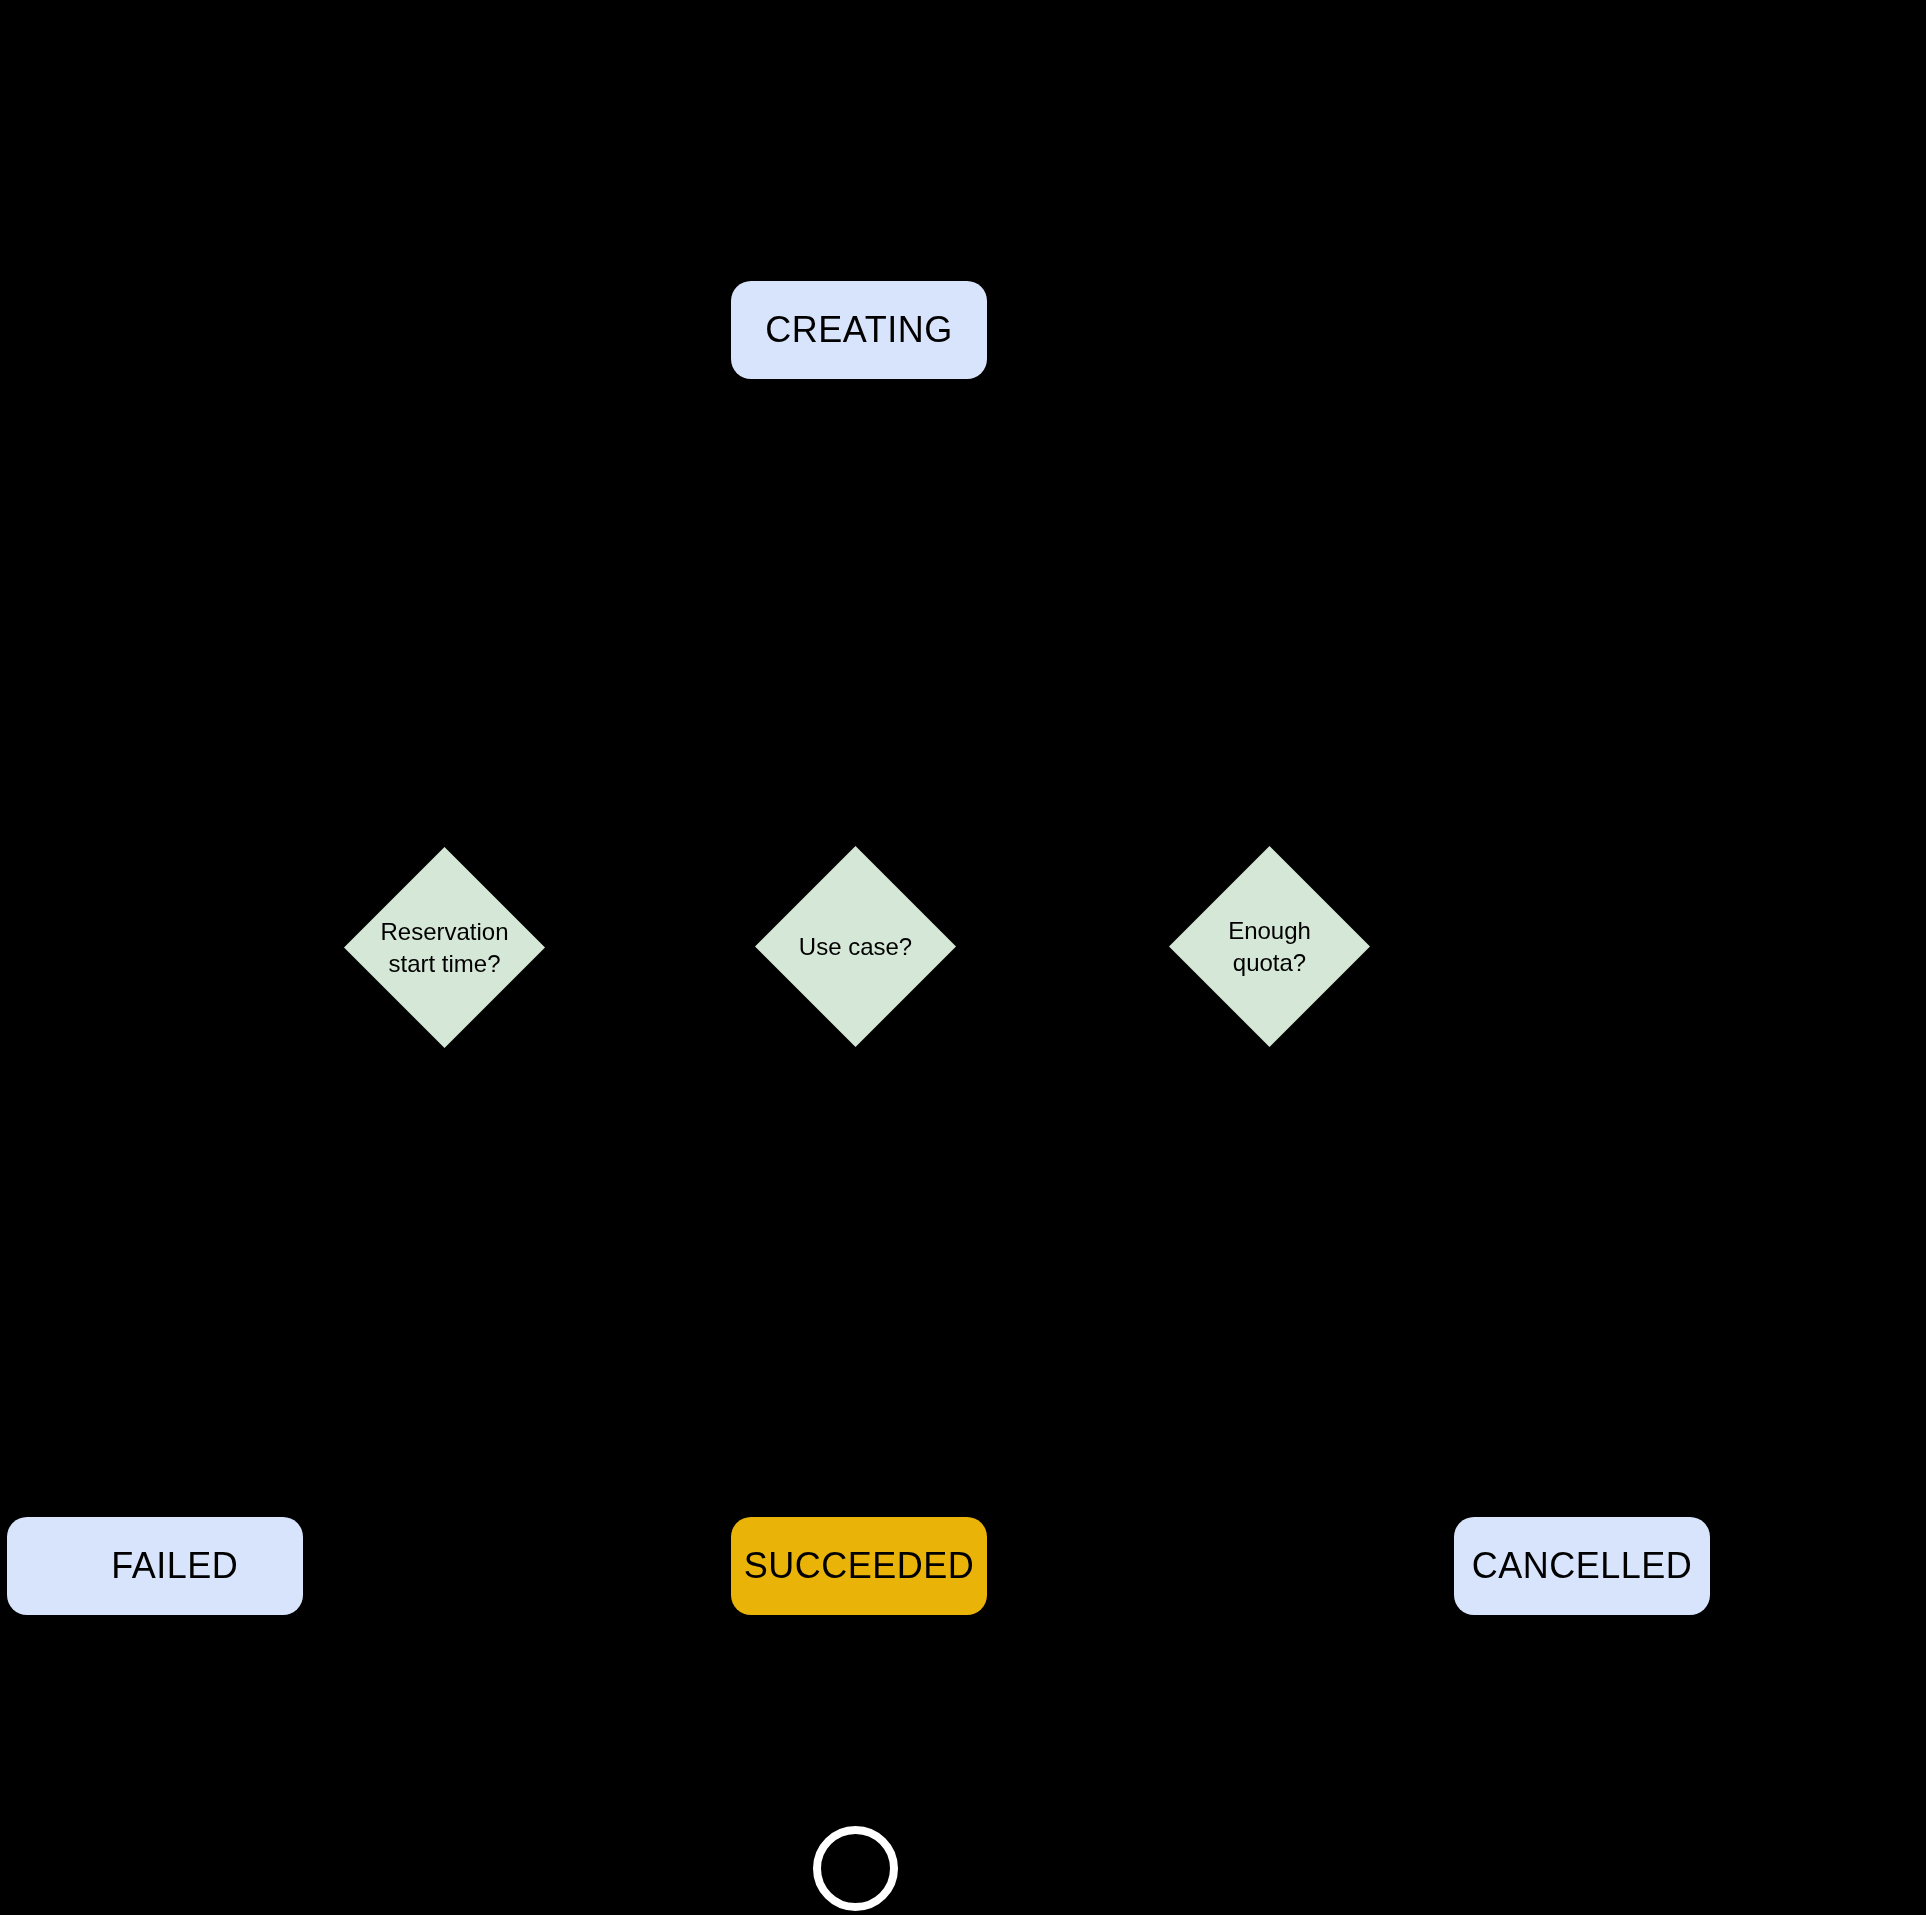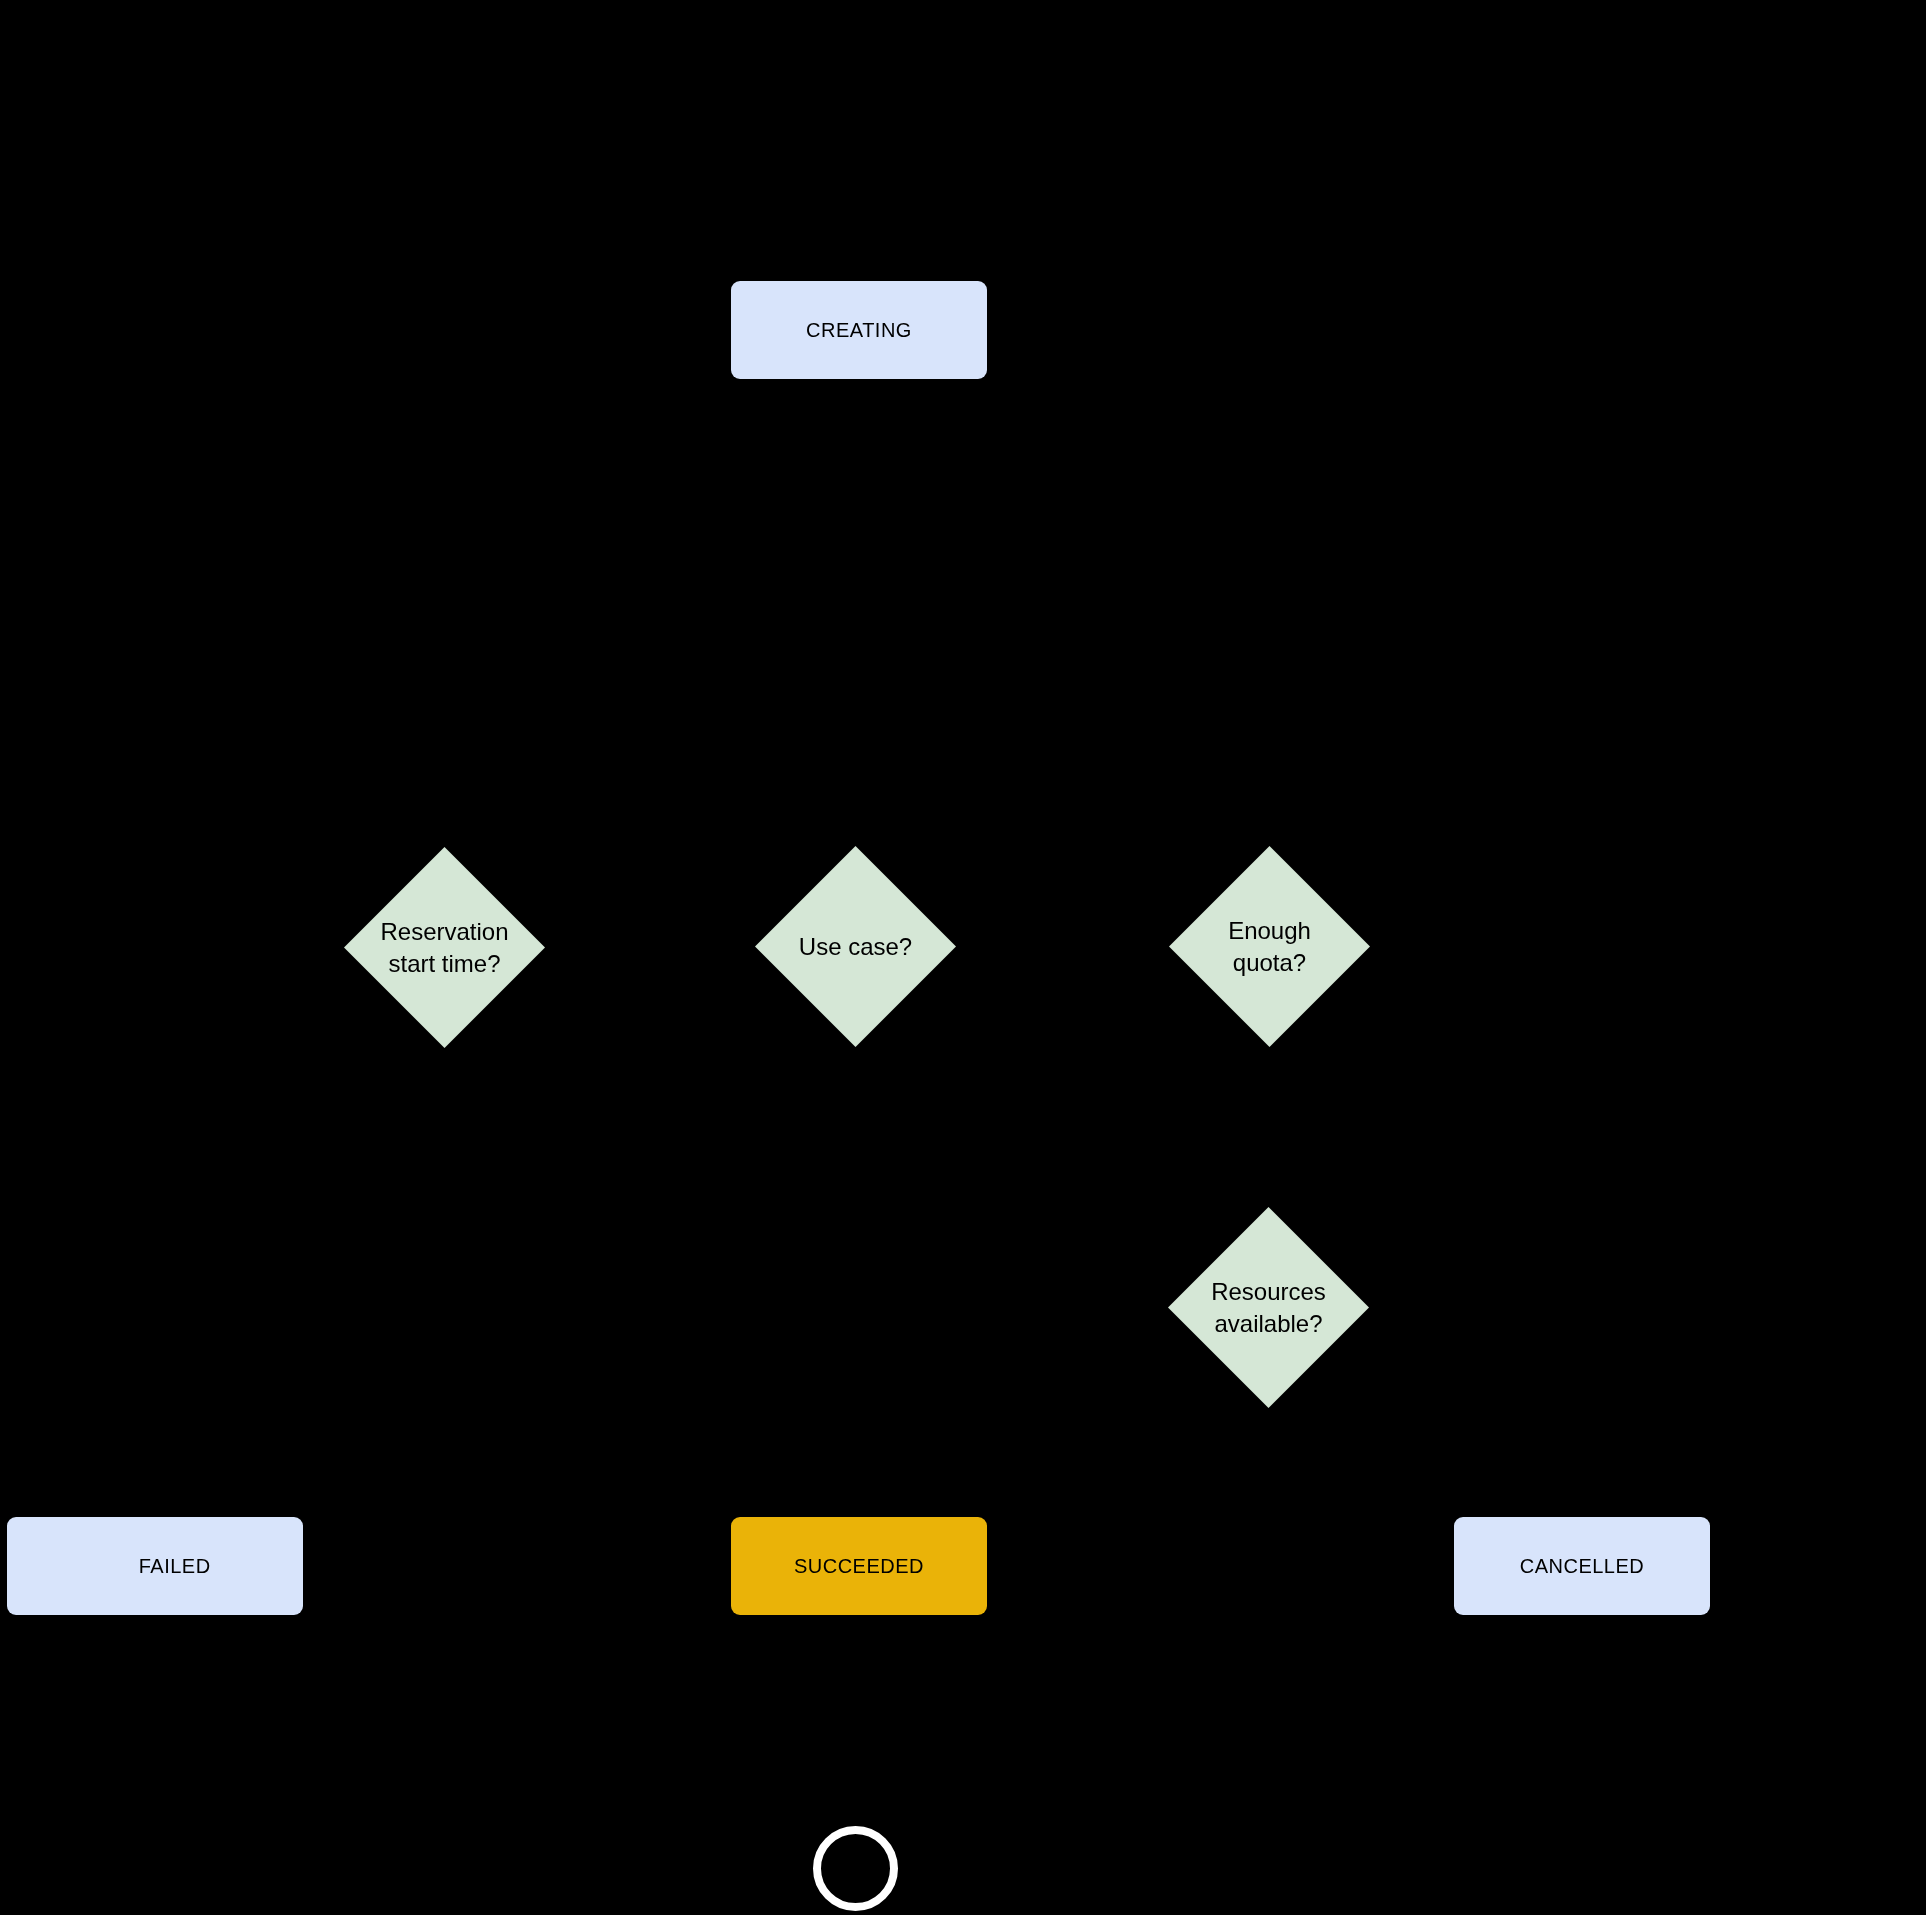"CREATING" .state { border-radius: 9px -> 20px; font-size: 20px -> 36px }
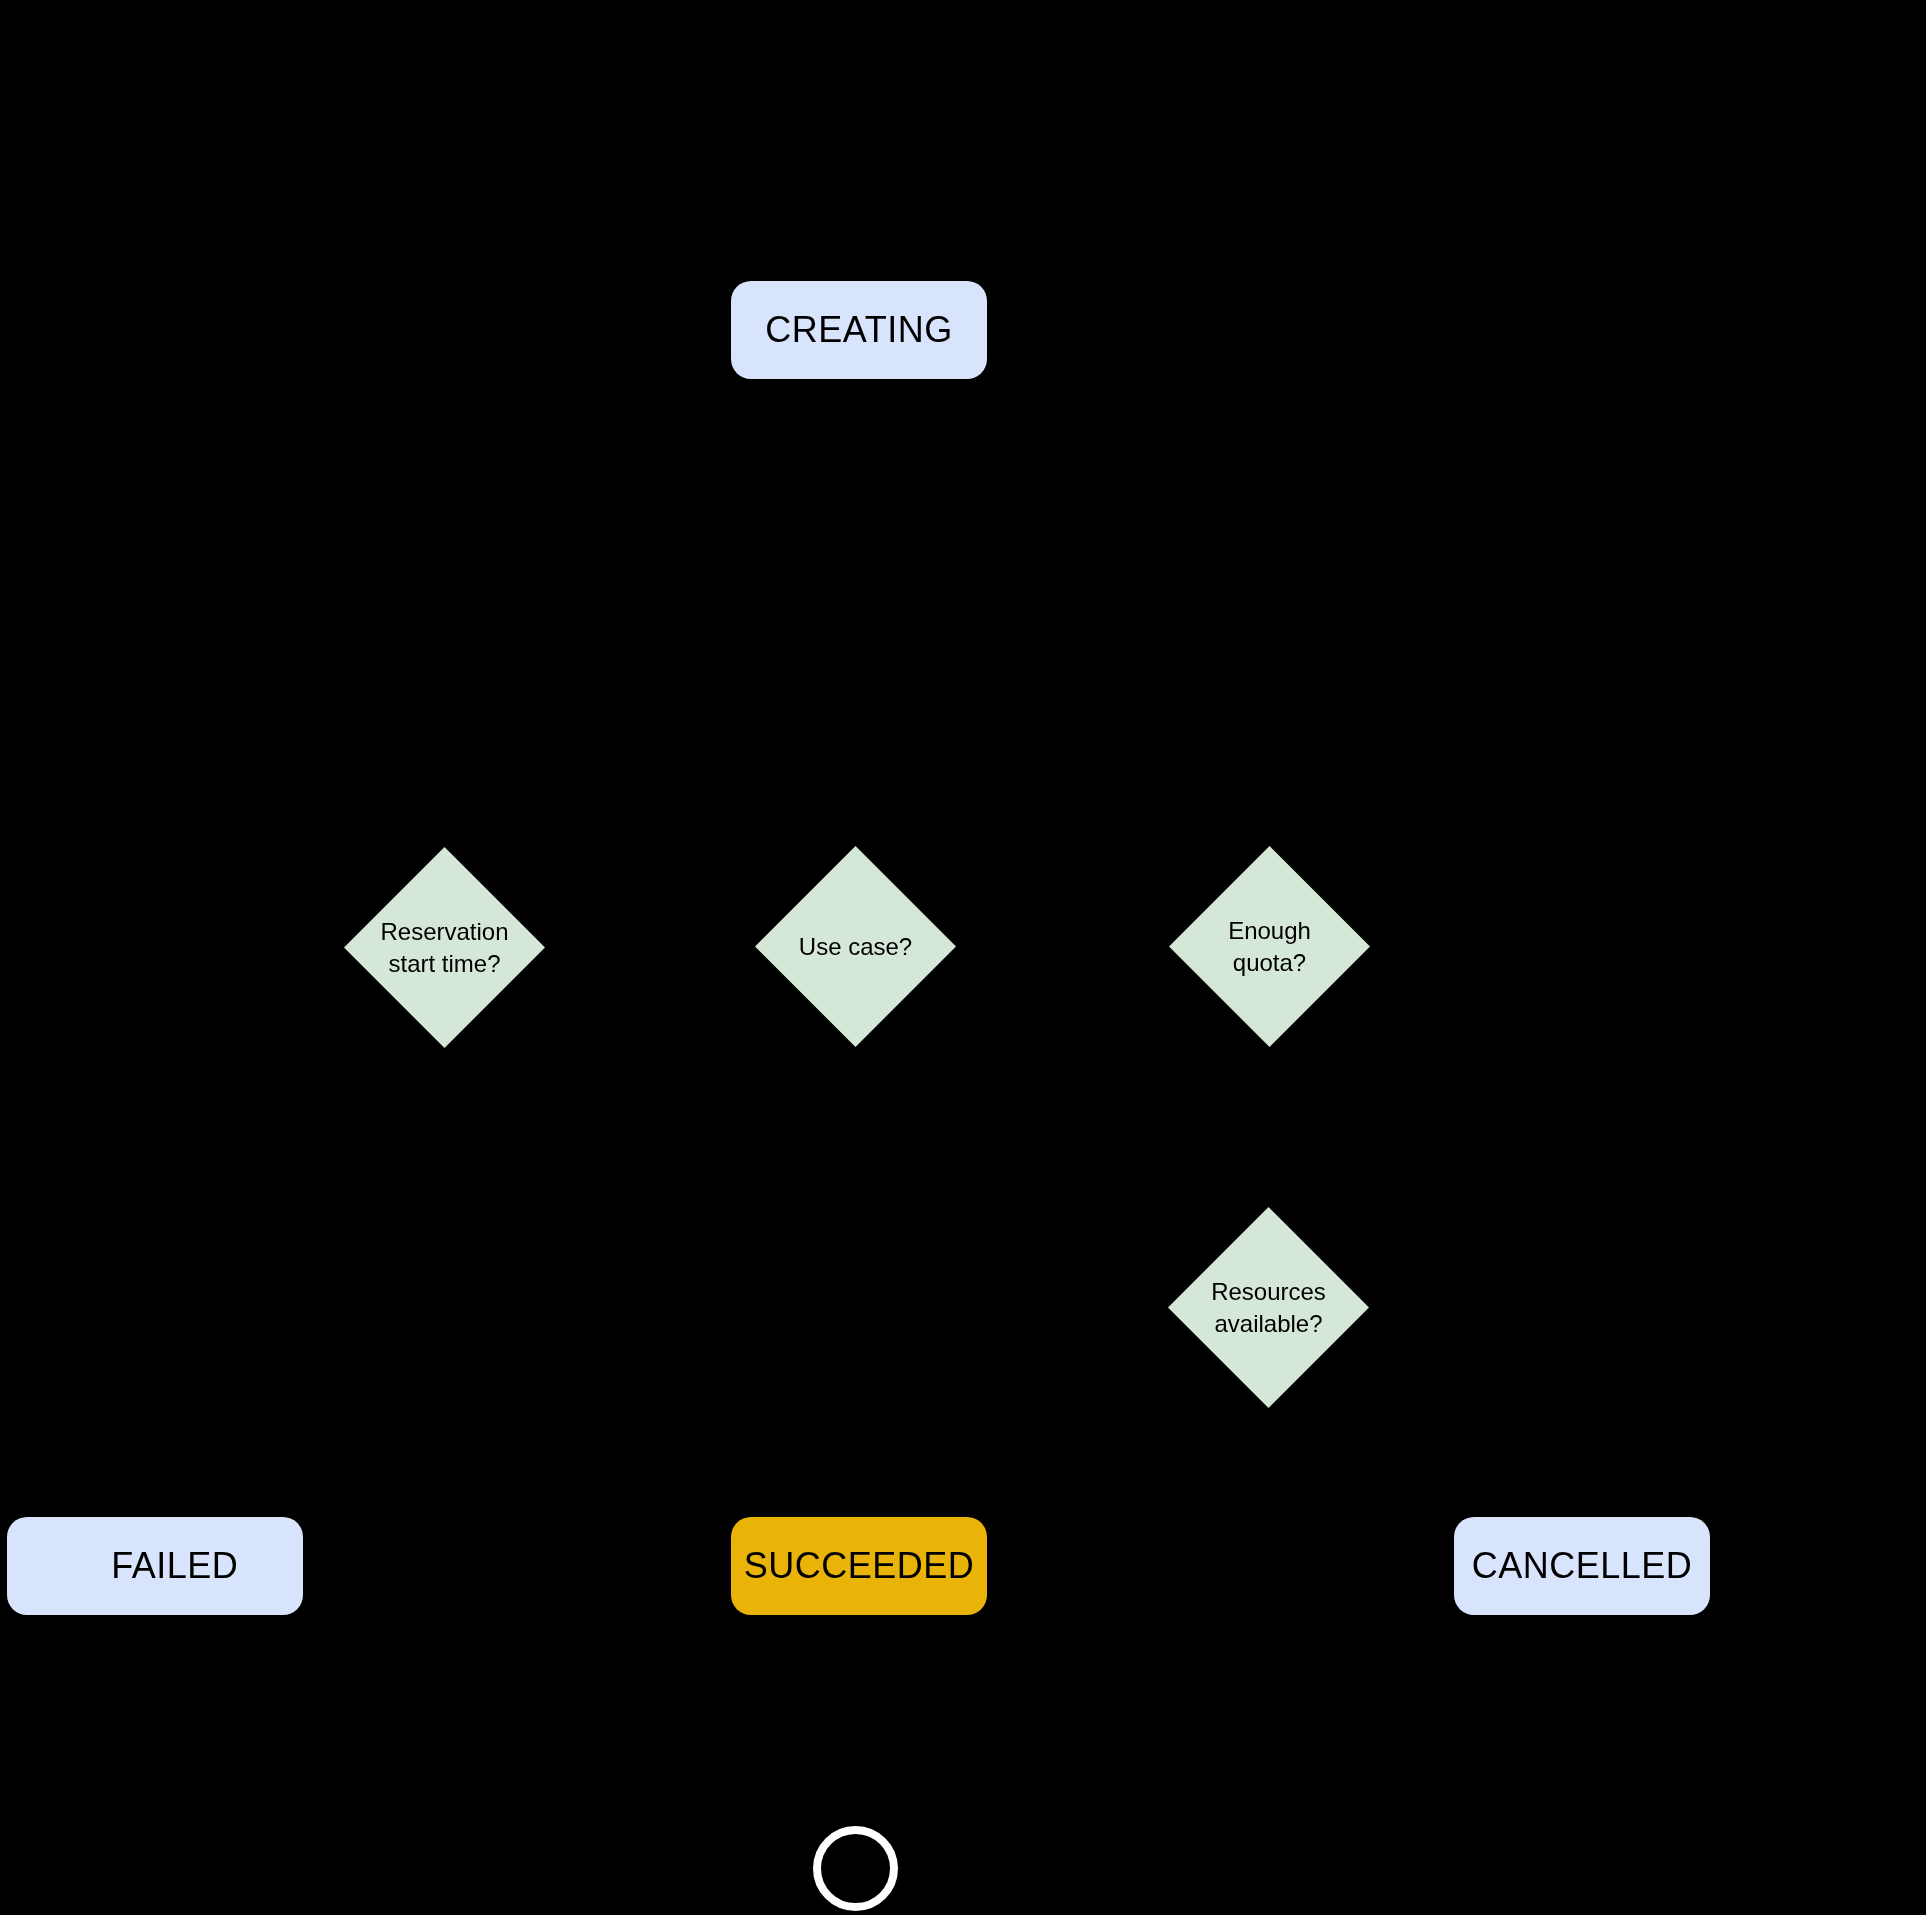"Resources" div.decision { html: <div>Resources available?</div> -> none }
